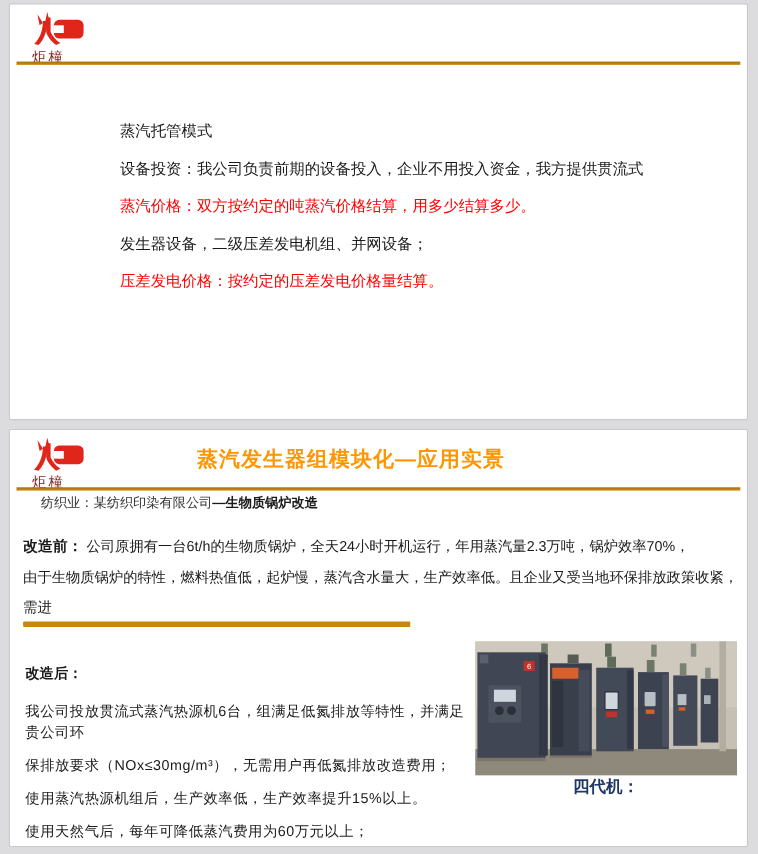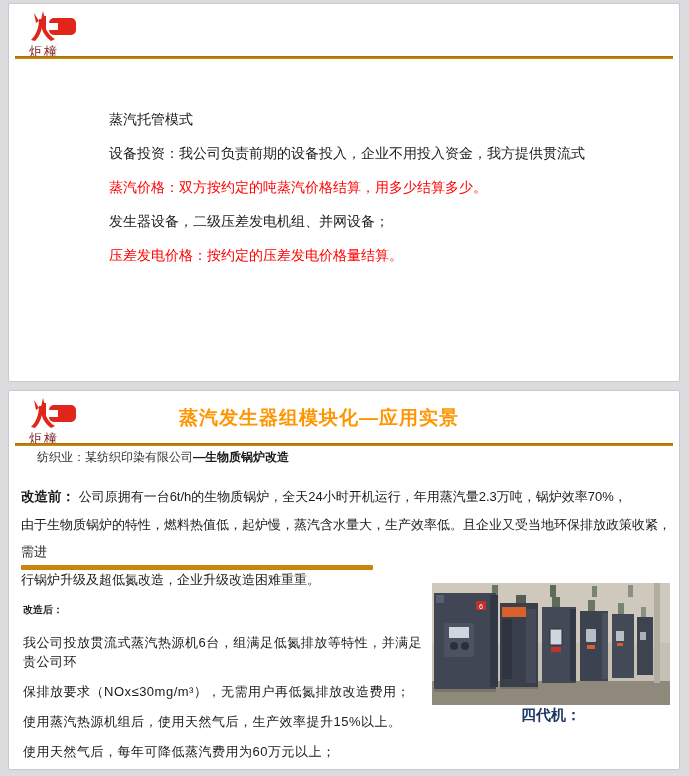"行锅炉升级及超低氮改造，企业升级改造困难重重。" span { html: <span>行锅炉升级及超低氮改造，企业升级改造困难重重。</span> -> none }
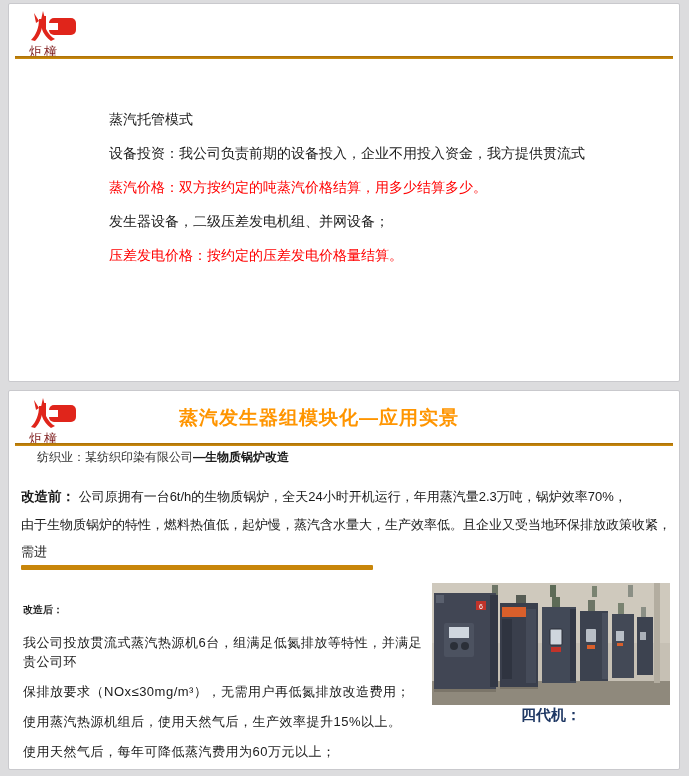"改造后：" .after-label { font-size: 10px -> 13px }
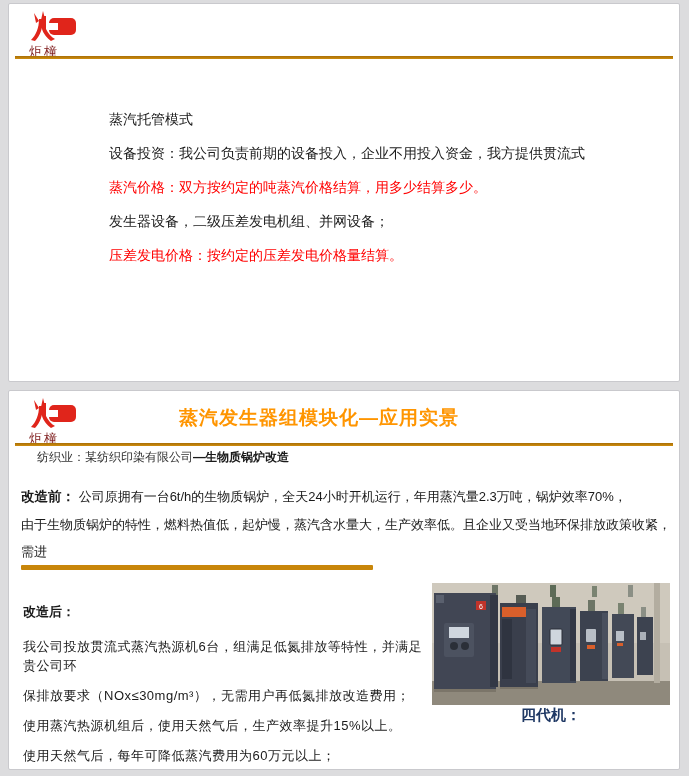"使用蒸汽热源机组后，使用天然气后，生产效率提升15%以上。" div.after-line { text: 使用天然气后 -> 生产效率低 }
